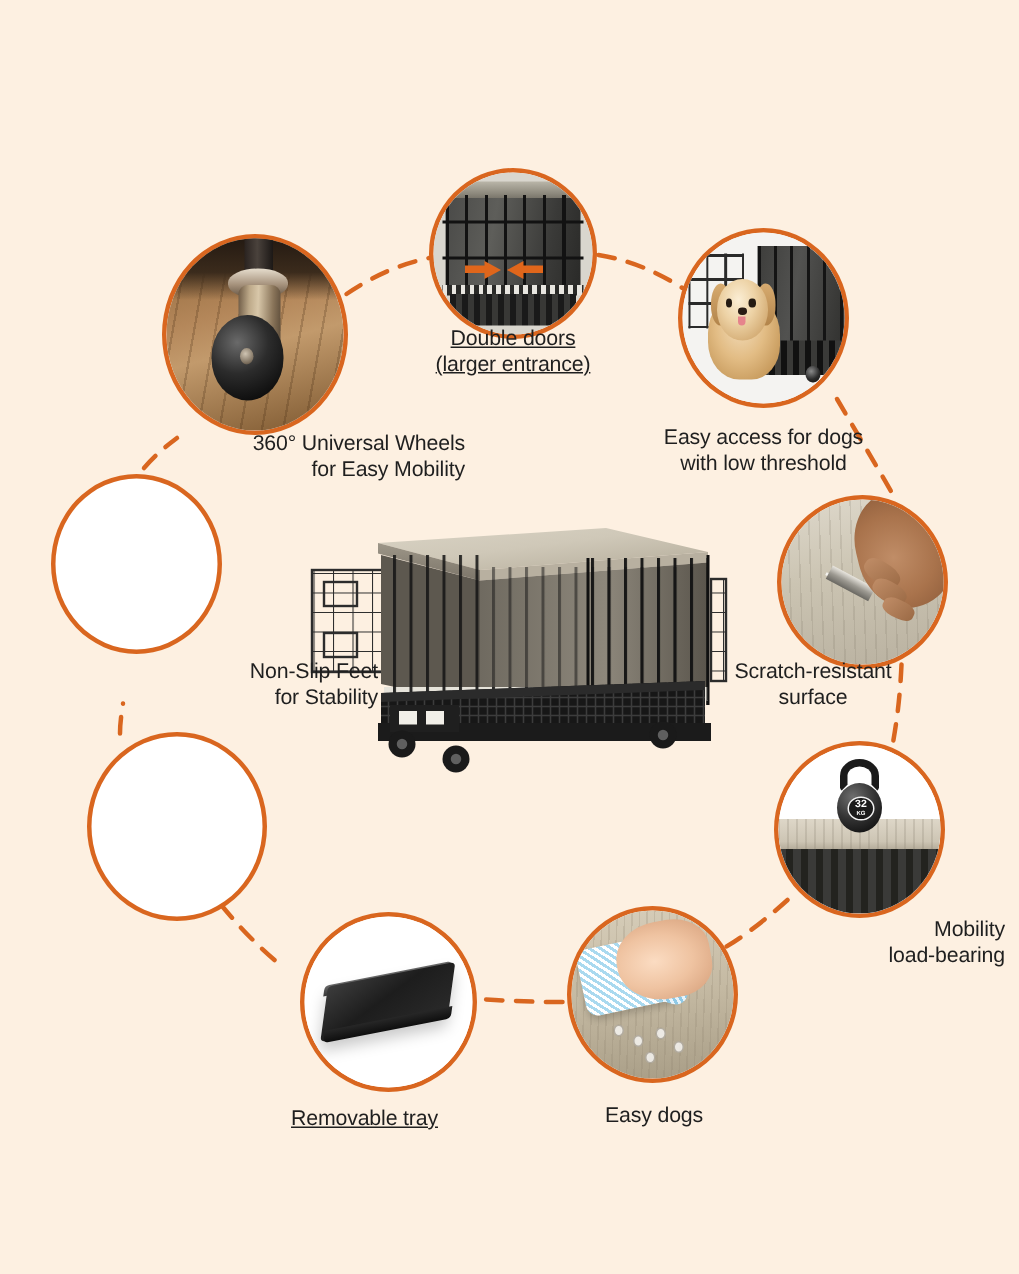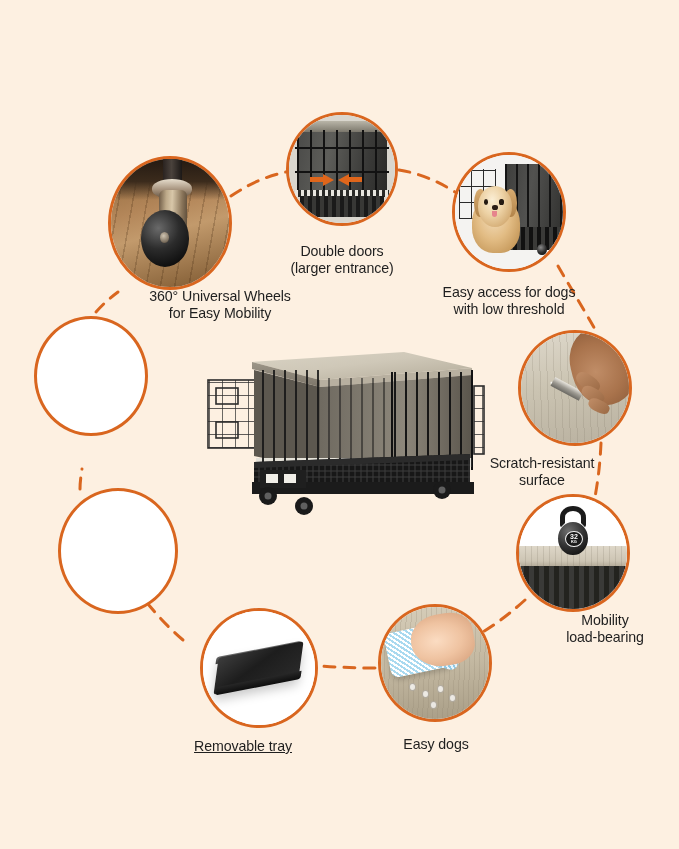"Double doors" div.caption { text-decoration: none -> underline; top: 243px -> 218px }
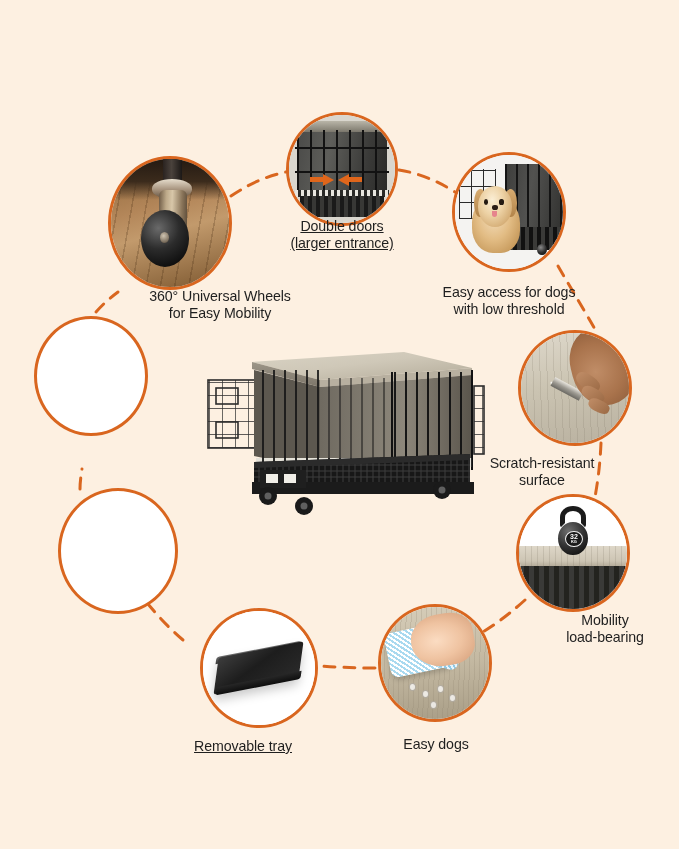"360° Universal Wheels" .caption.left { text-align: center -> right }
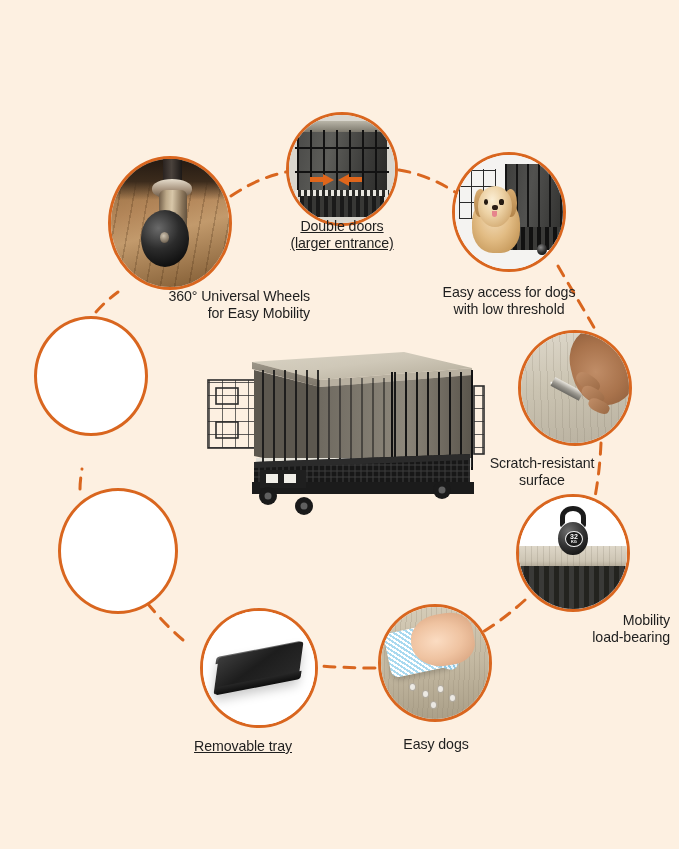"Non-Slip Feet" div.caption { html: none -> <div>Non-Slip Feet for Stability</div> }
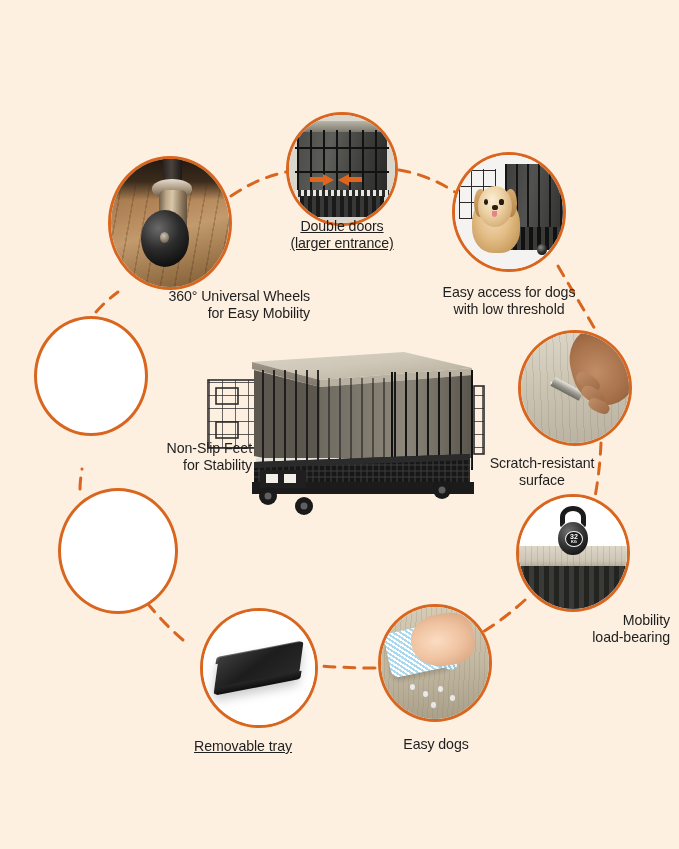"Scratch-resistant" div.caption { margin-top: 15px -> none }
